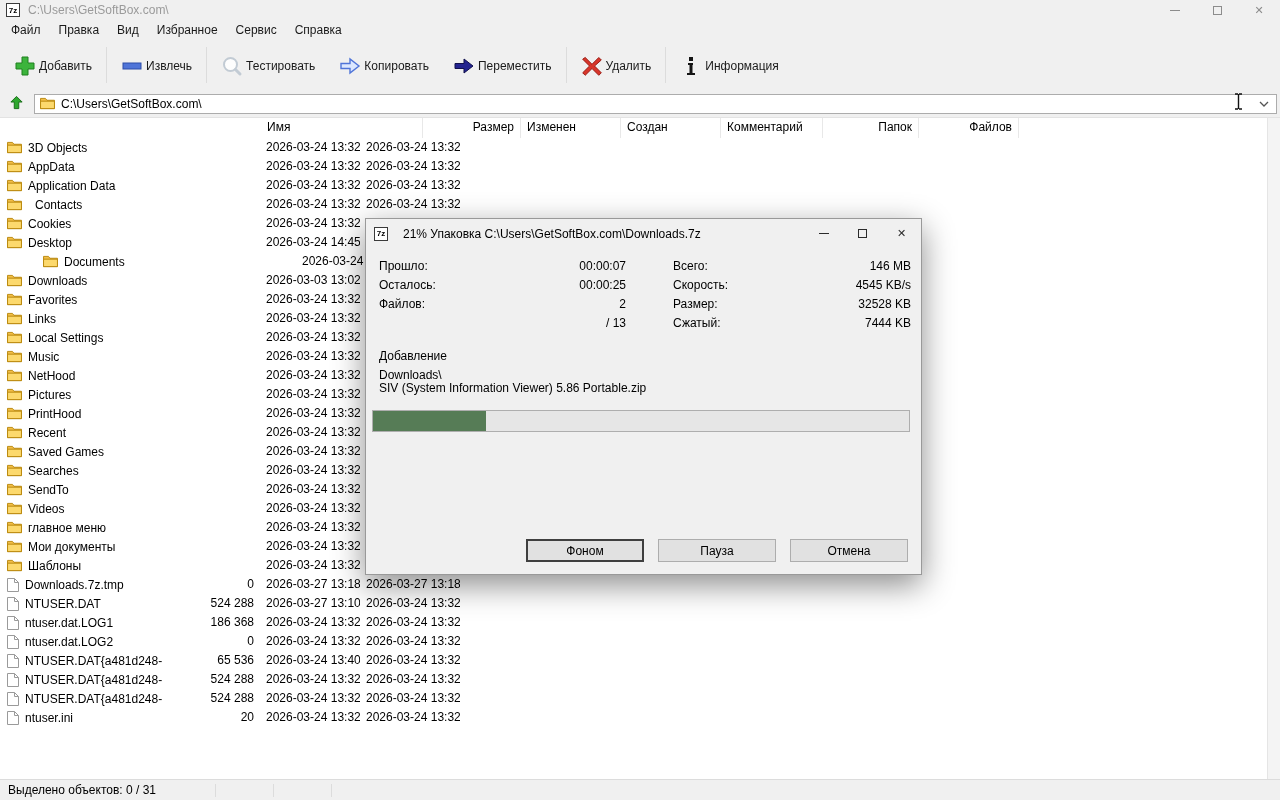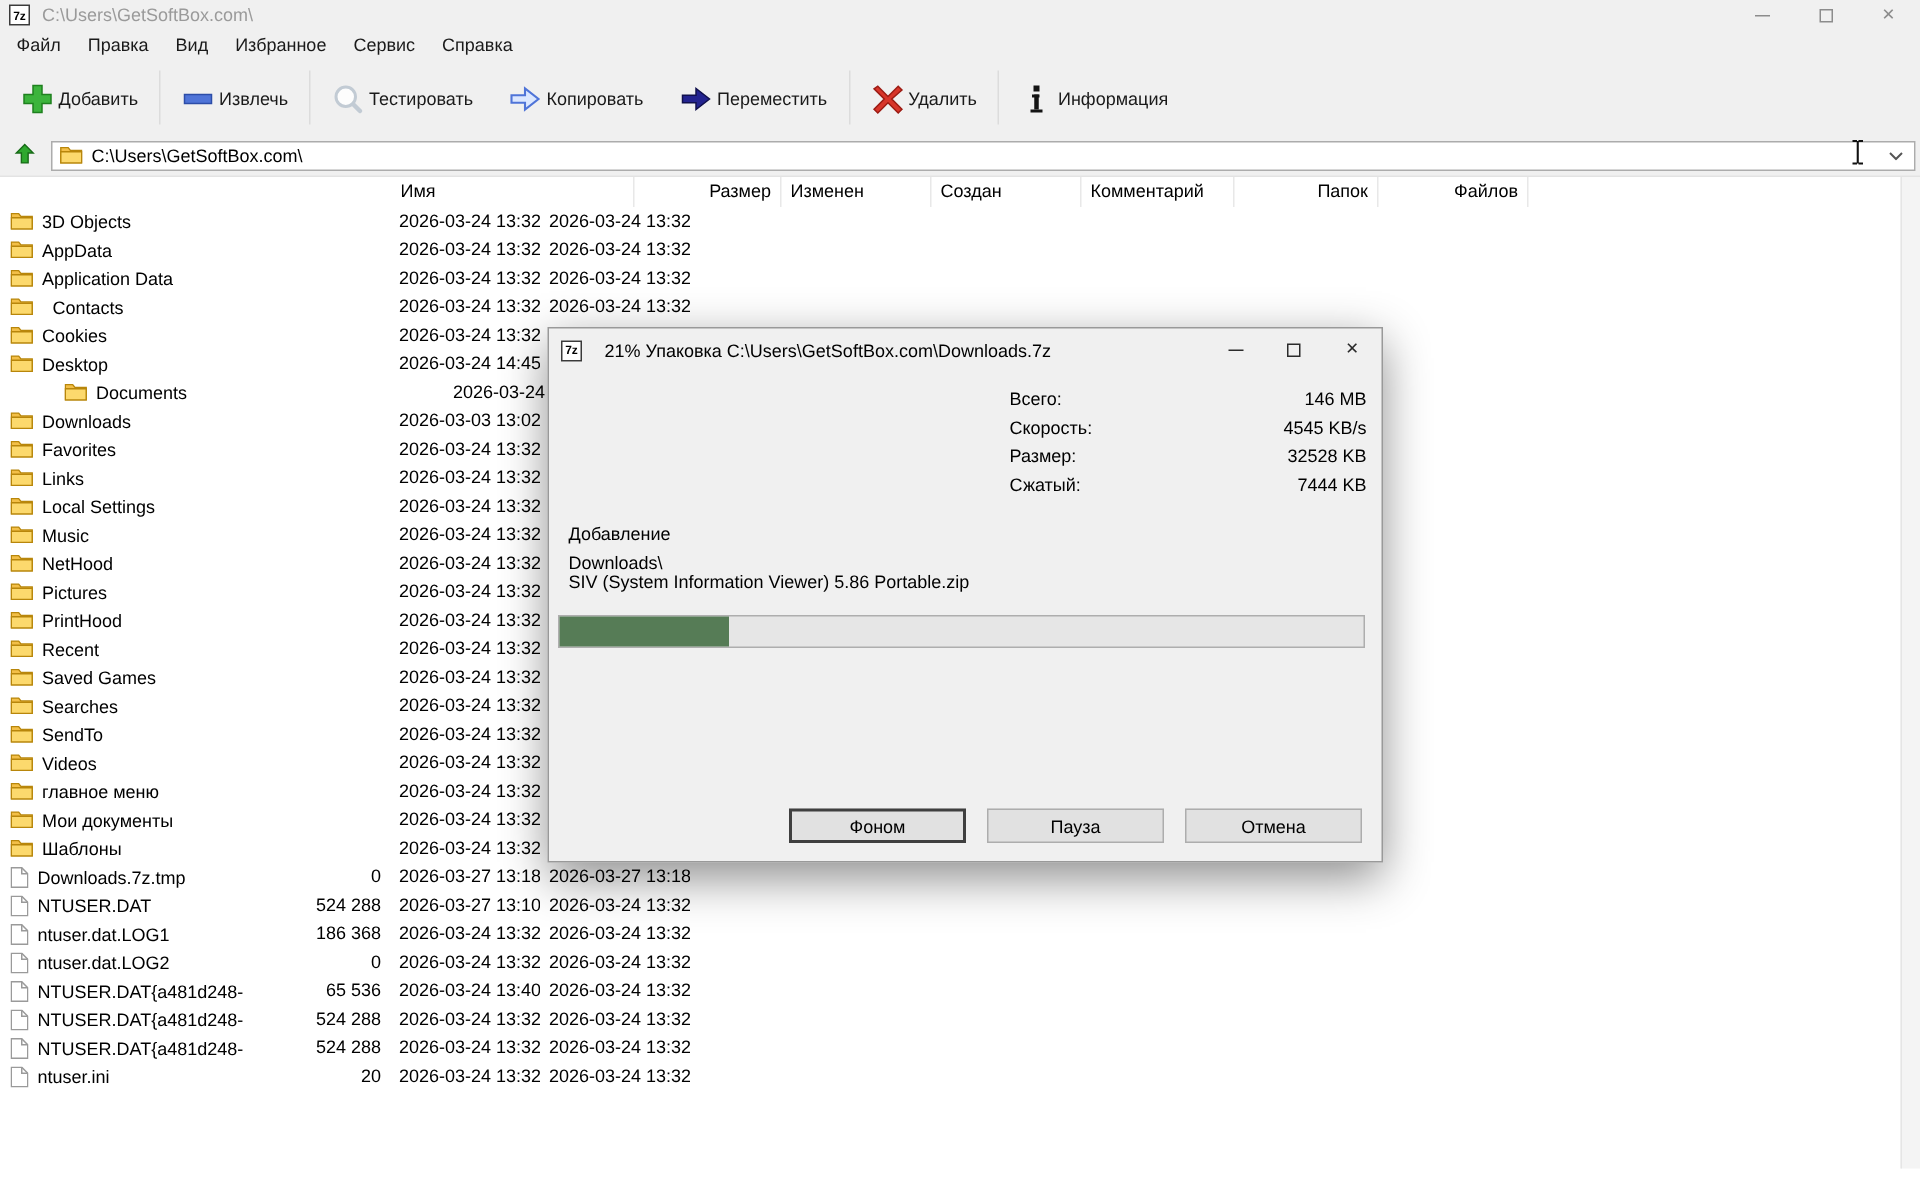"Прошло:" div.dlg-stats-left { html: none -> <div> <div> <span>Прошло:</span> <span>00:00:07</span> </div> <div> <span>Осталось:</span> <span>00:00:25</span> </div> <div> <span>Файлов:</span> <span>2</span> </div> <div> <span></span> <span>/ 13</span> </div> </div> }
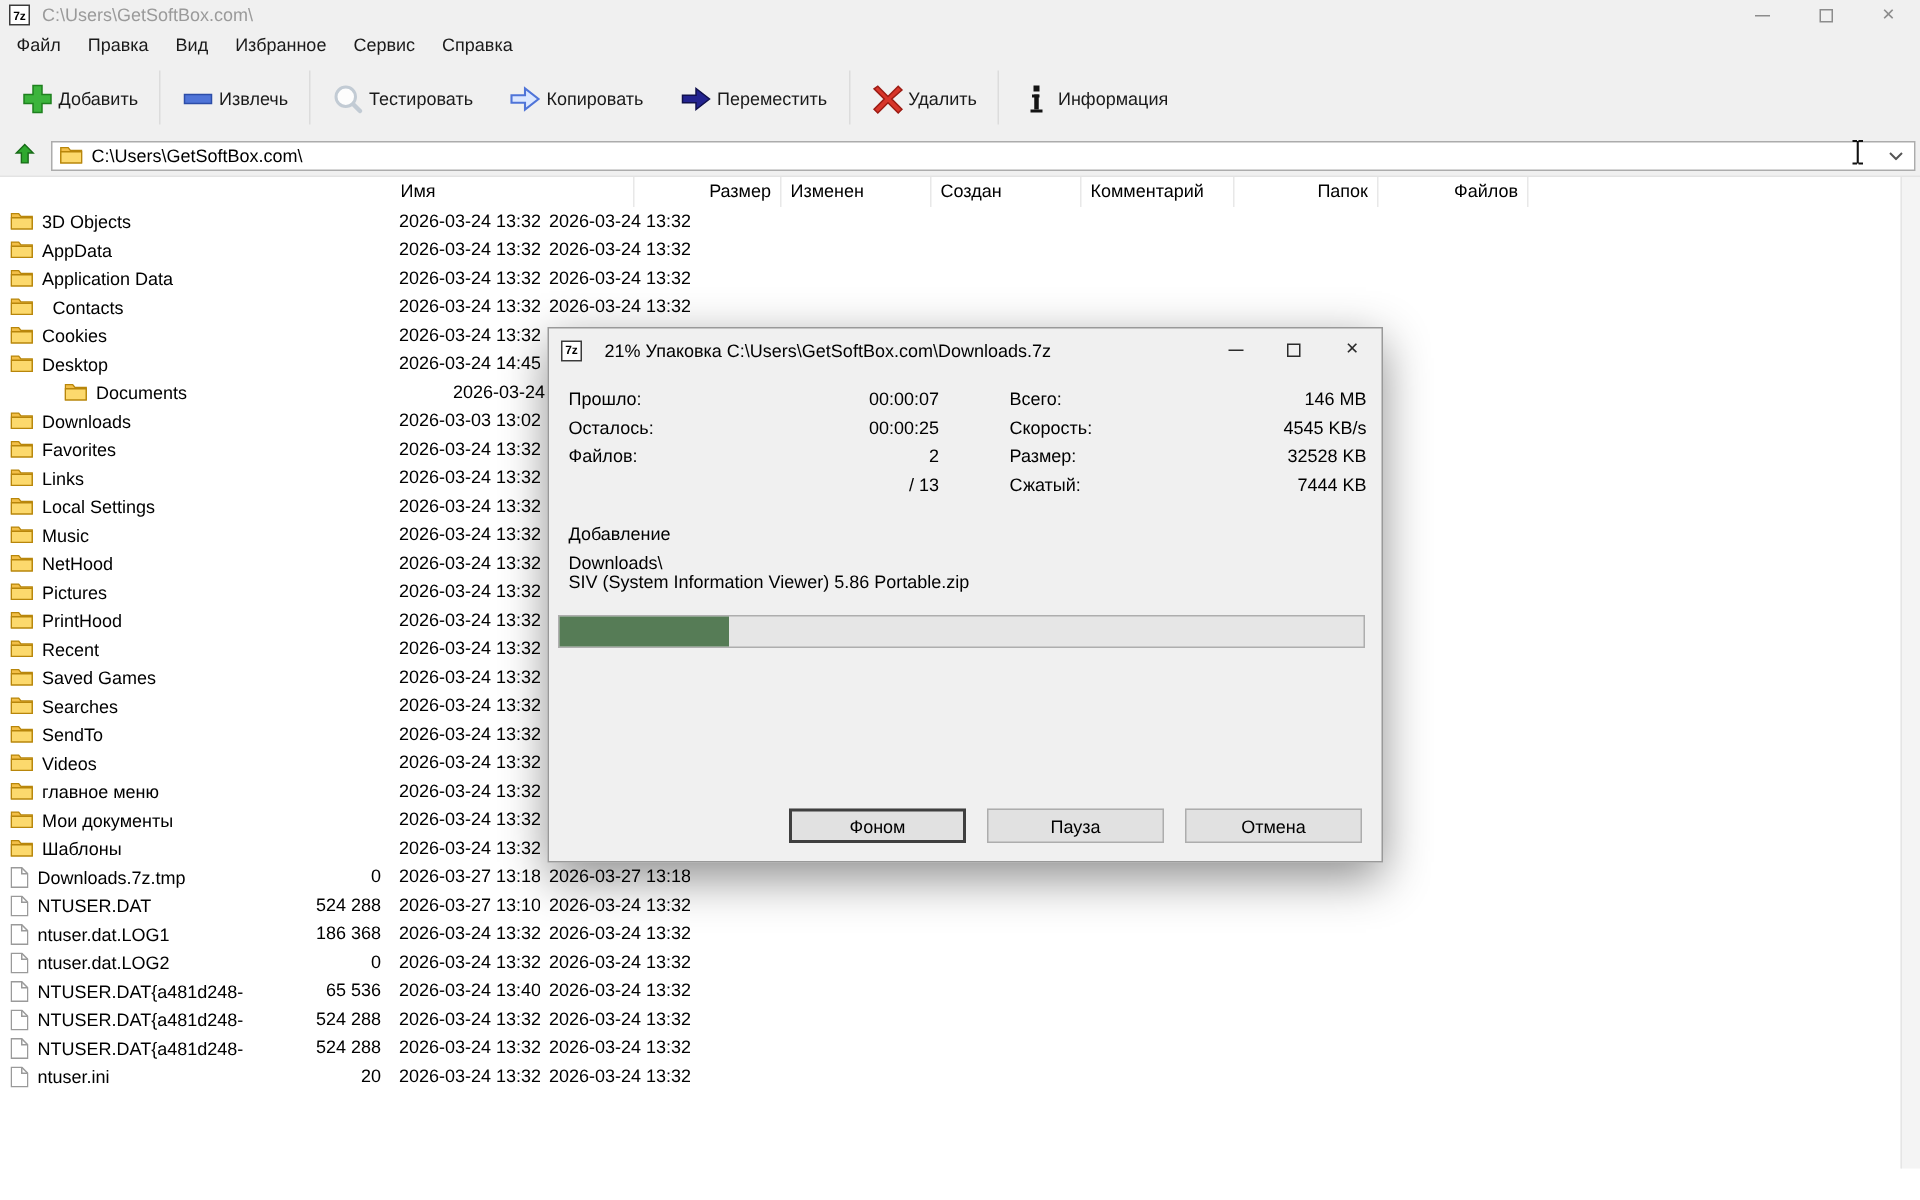"Выделено объектов: 0 / 31" div.statusbar { html: none -> <div> <span>Выделено объектов: 0 / 31</span> <span></span> <span></span> <span></span> </div> }
